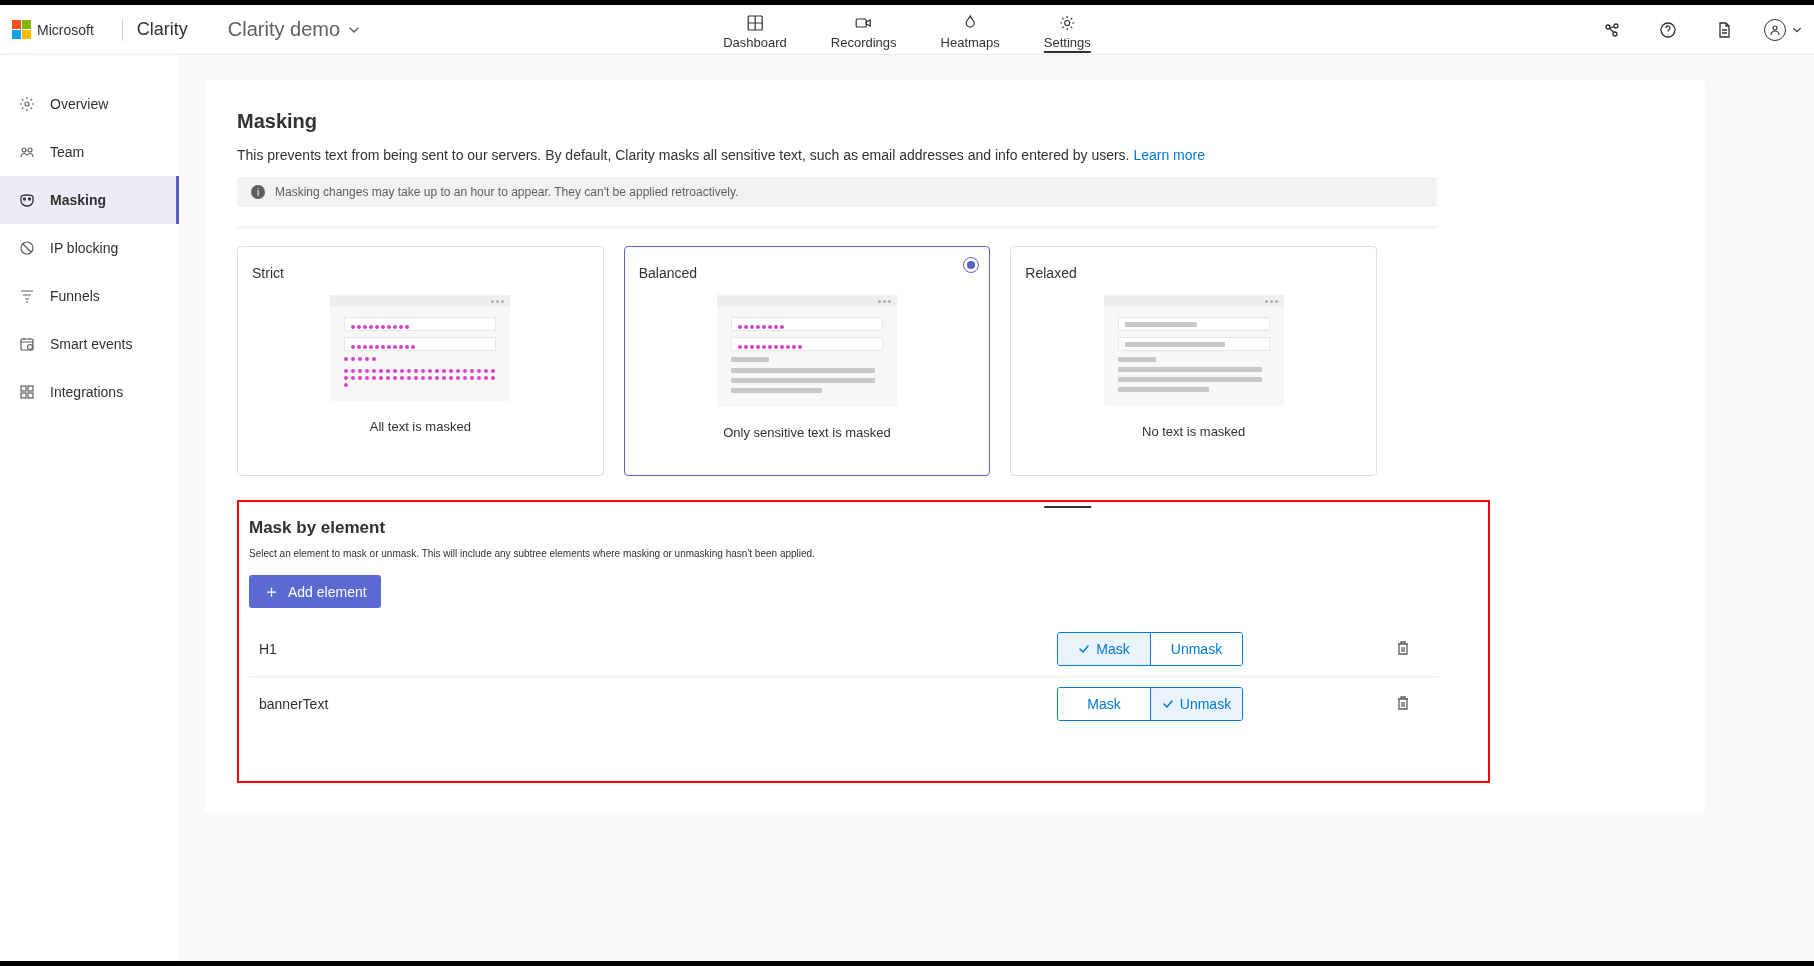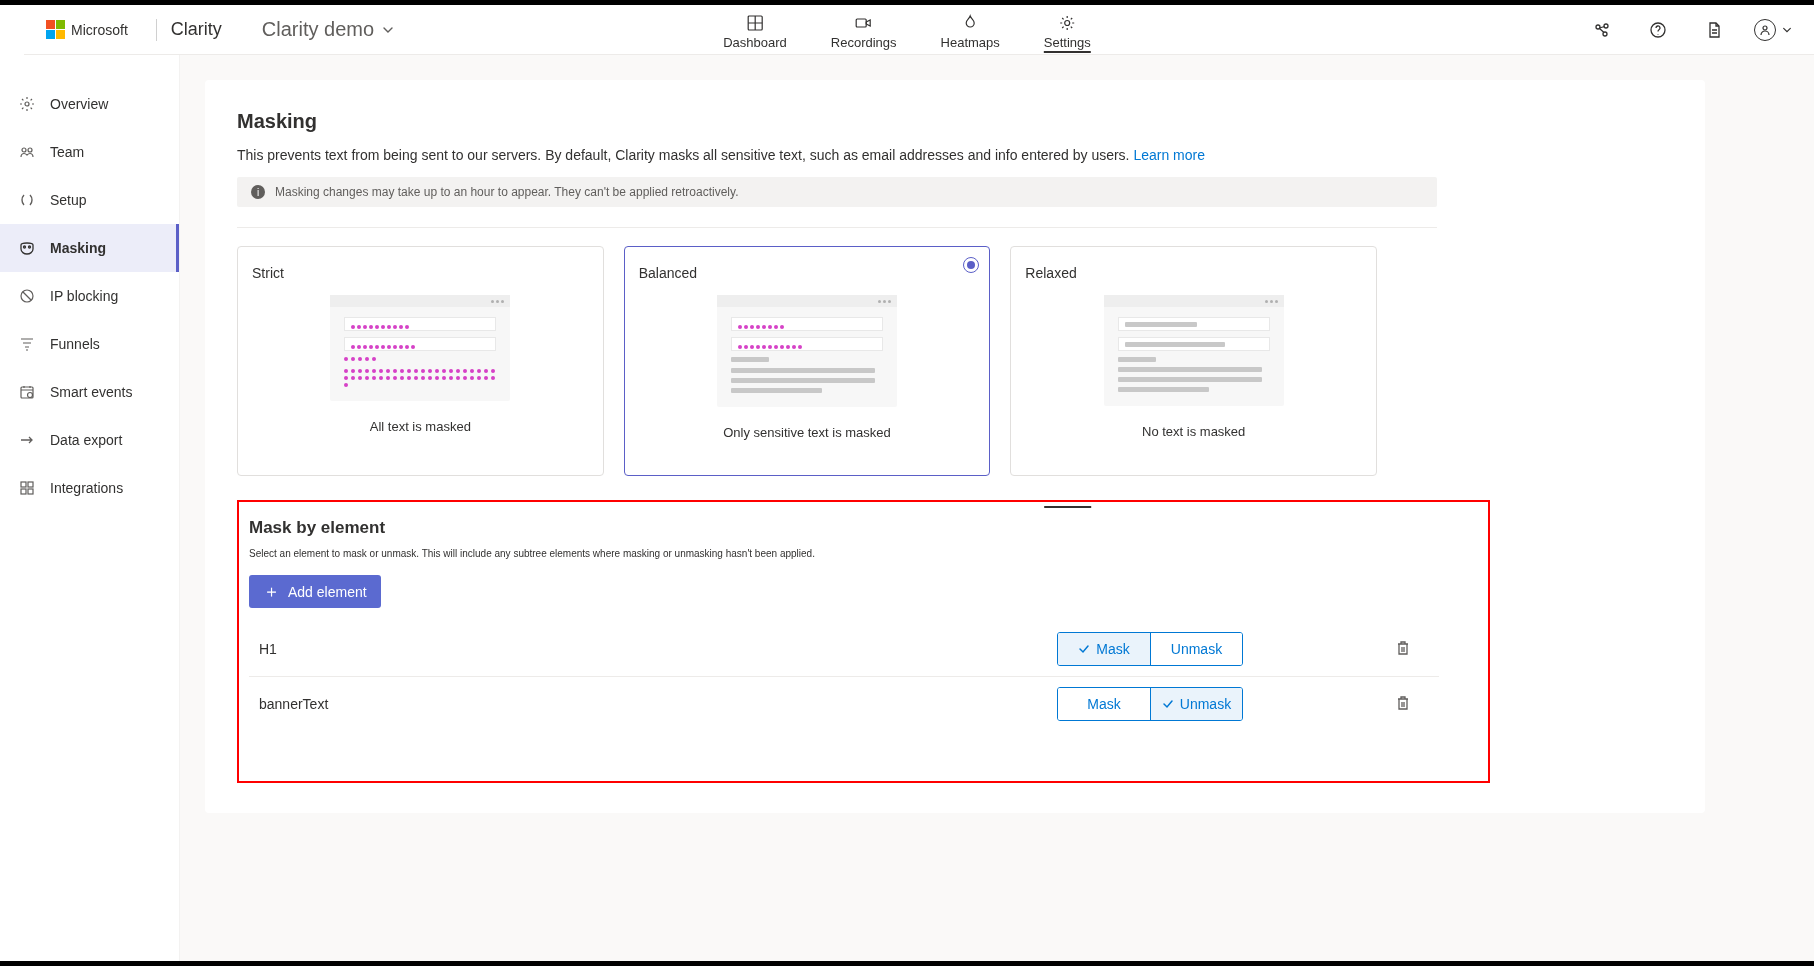"Microsoft" .header { margin-left: 24px -> none; padding: 0 22px -> 0 12px }
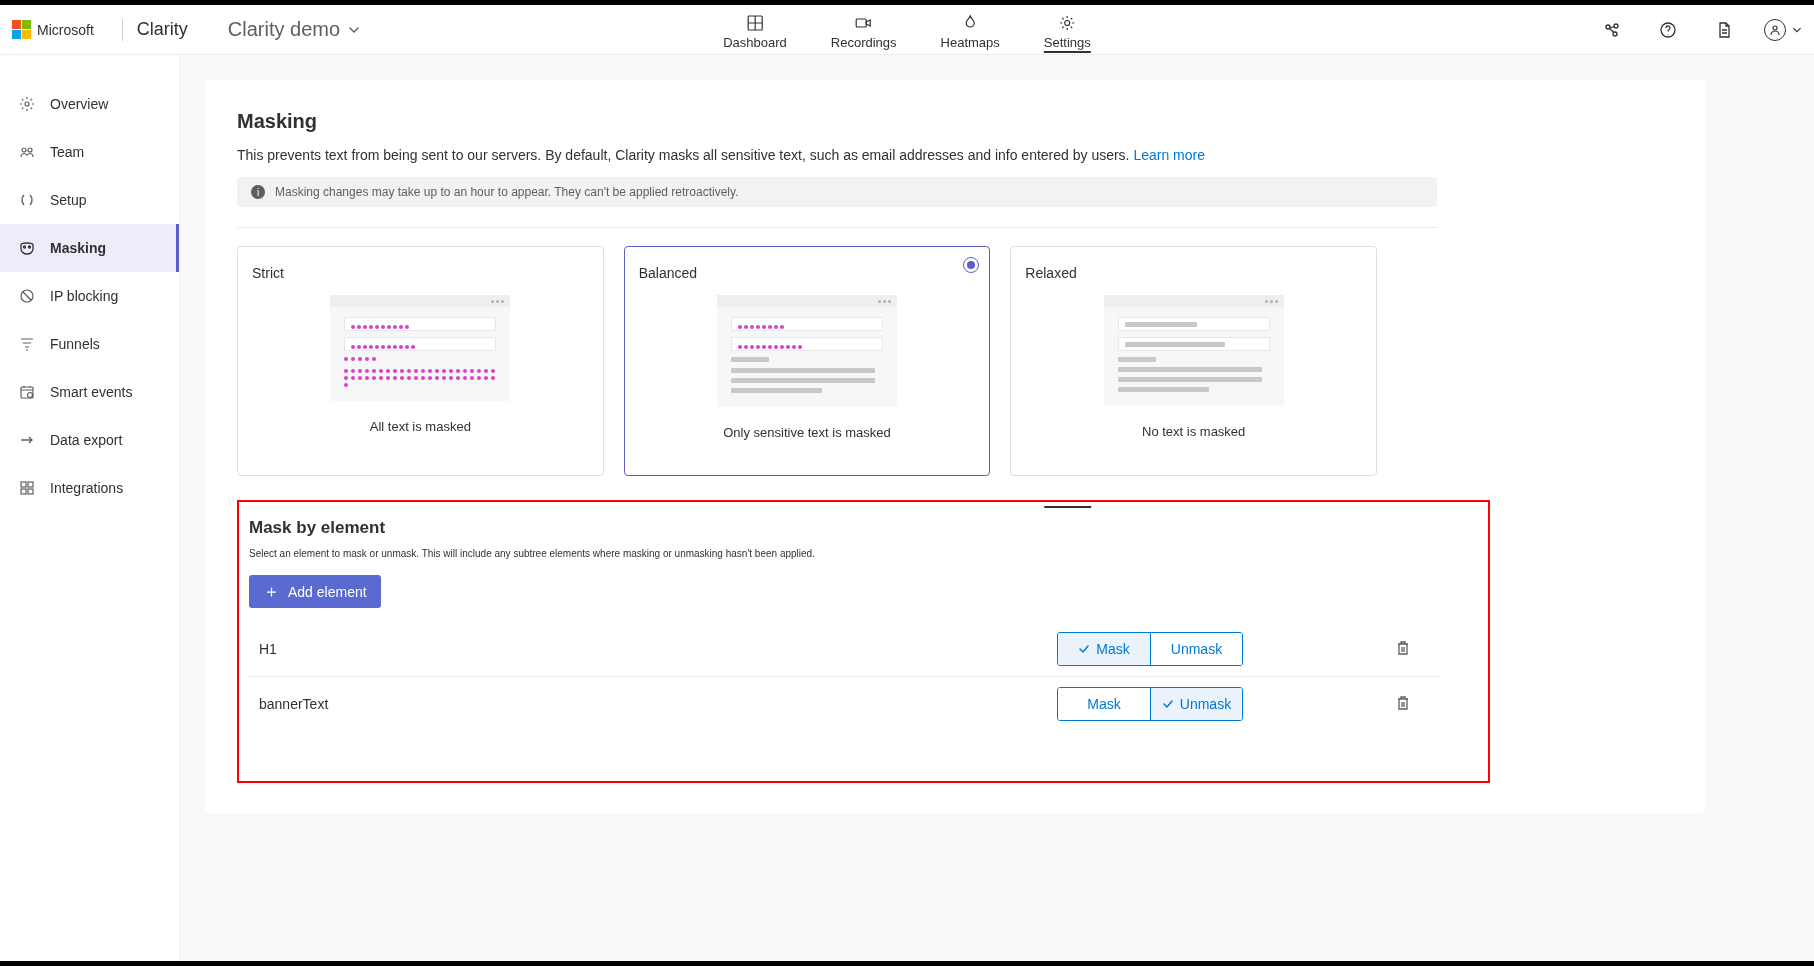"Setup" div.side-item { html: <div> <span> <svg> <path></path> </svg> </span> <span>Setup</span> </div> -> none }
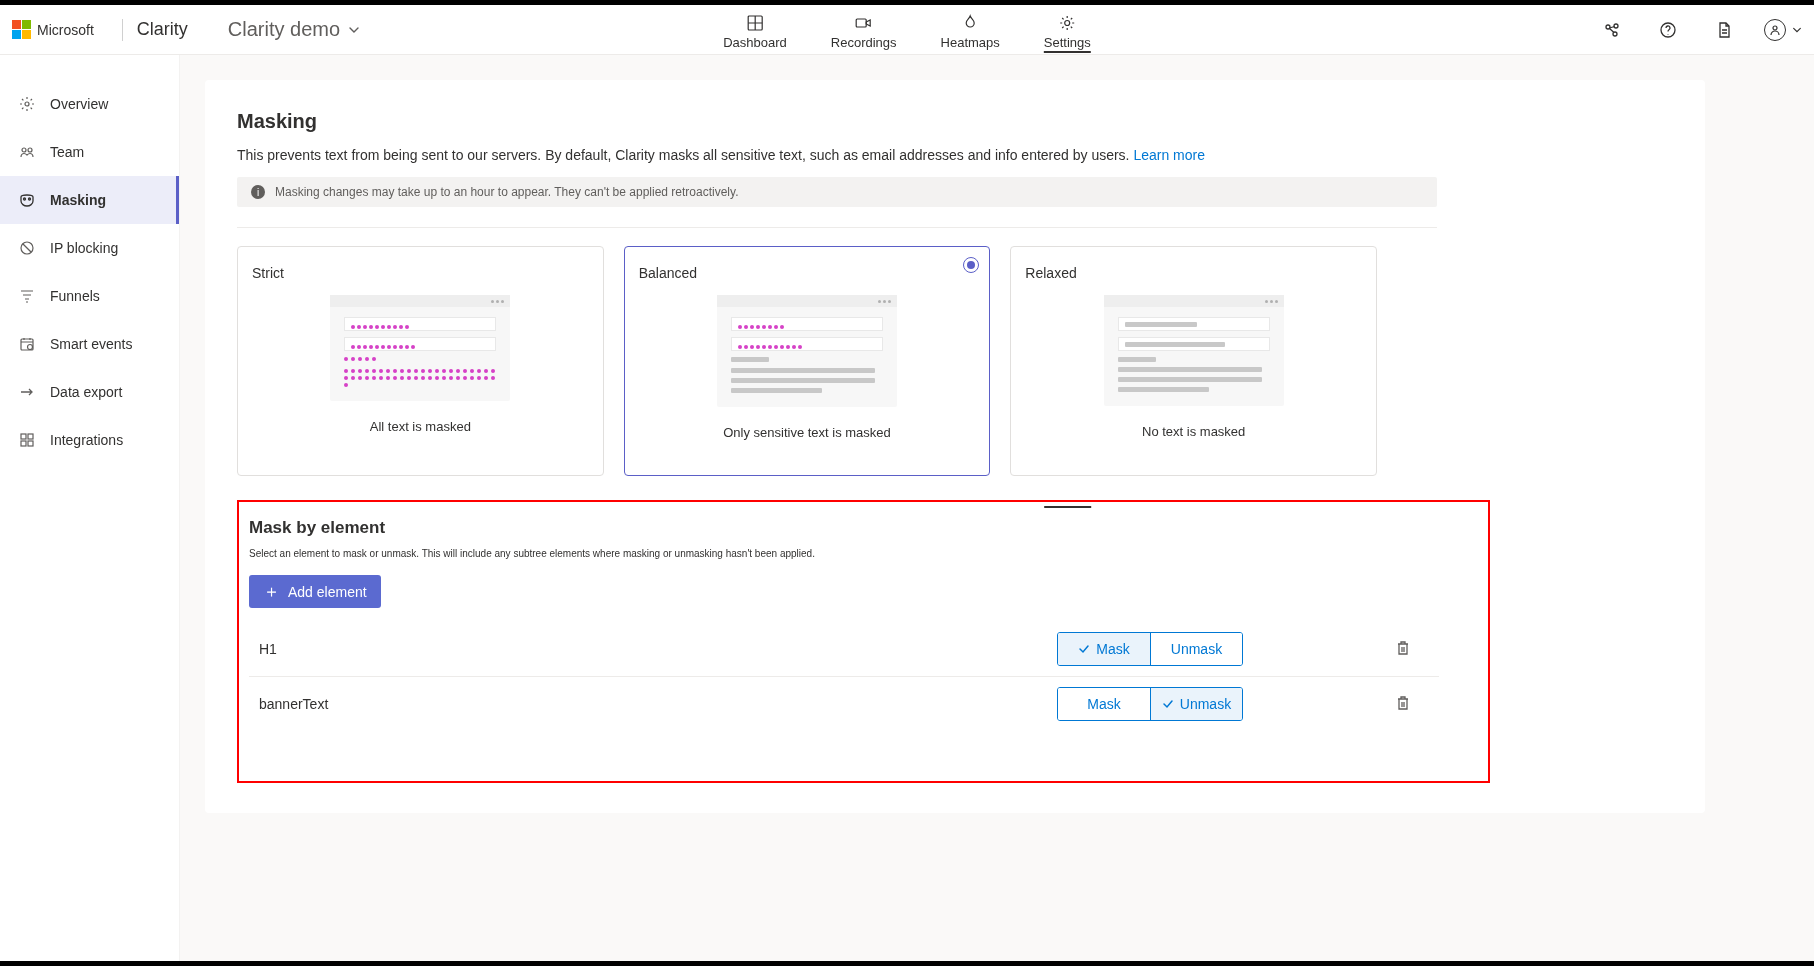"Data export" div.side-item { html: <div> <span> <svg> <path></path> </svg> </span> <span>Data export</span> </div> -> none }
